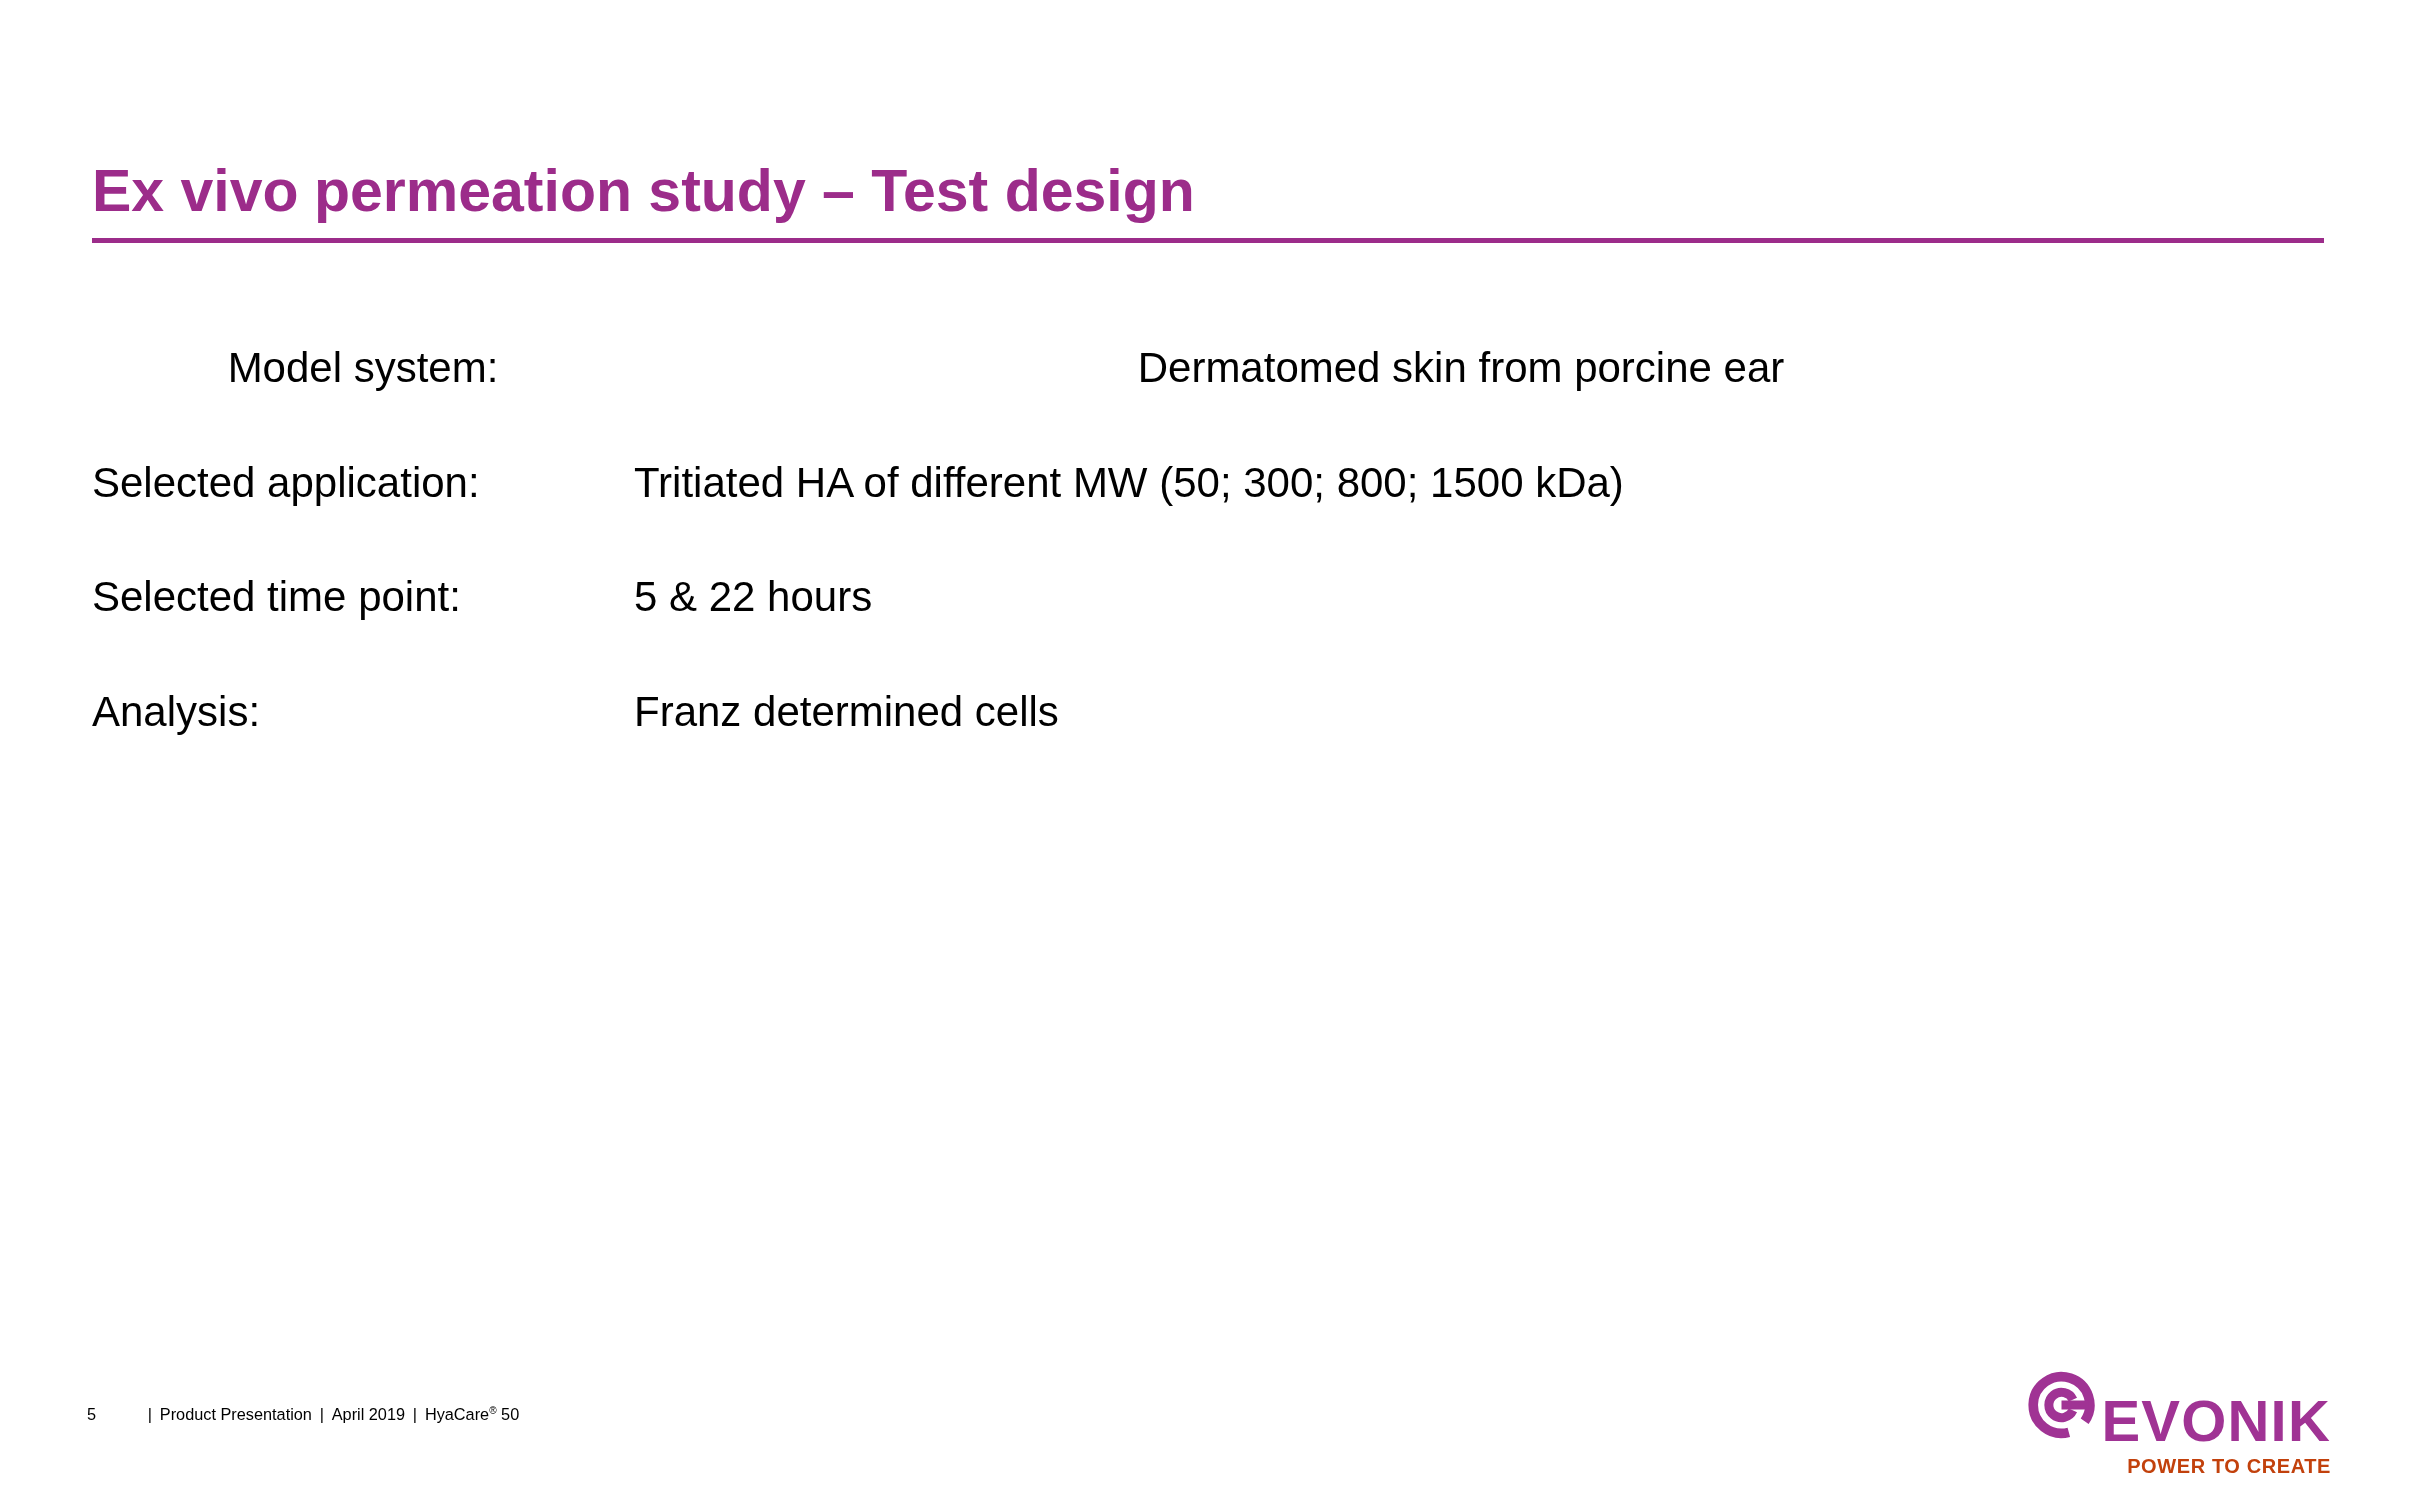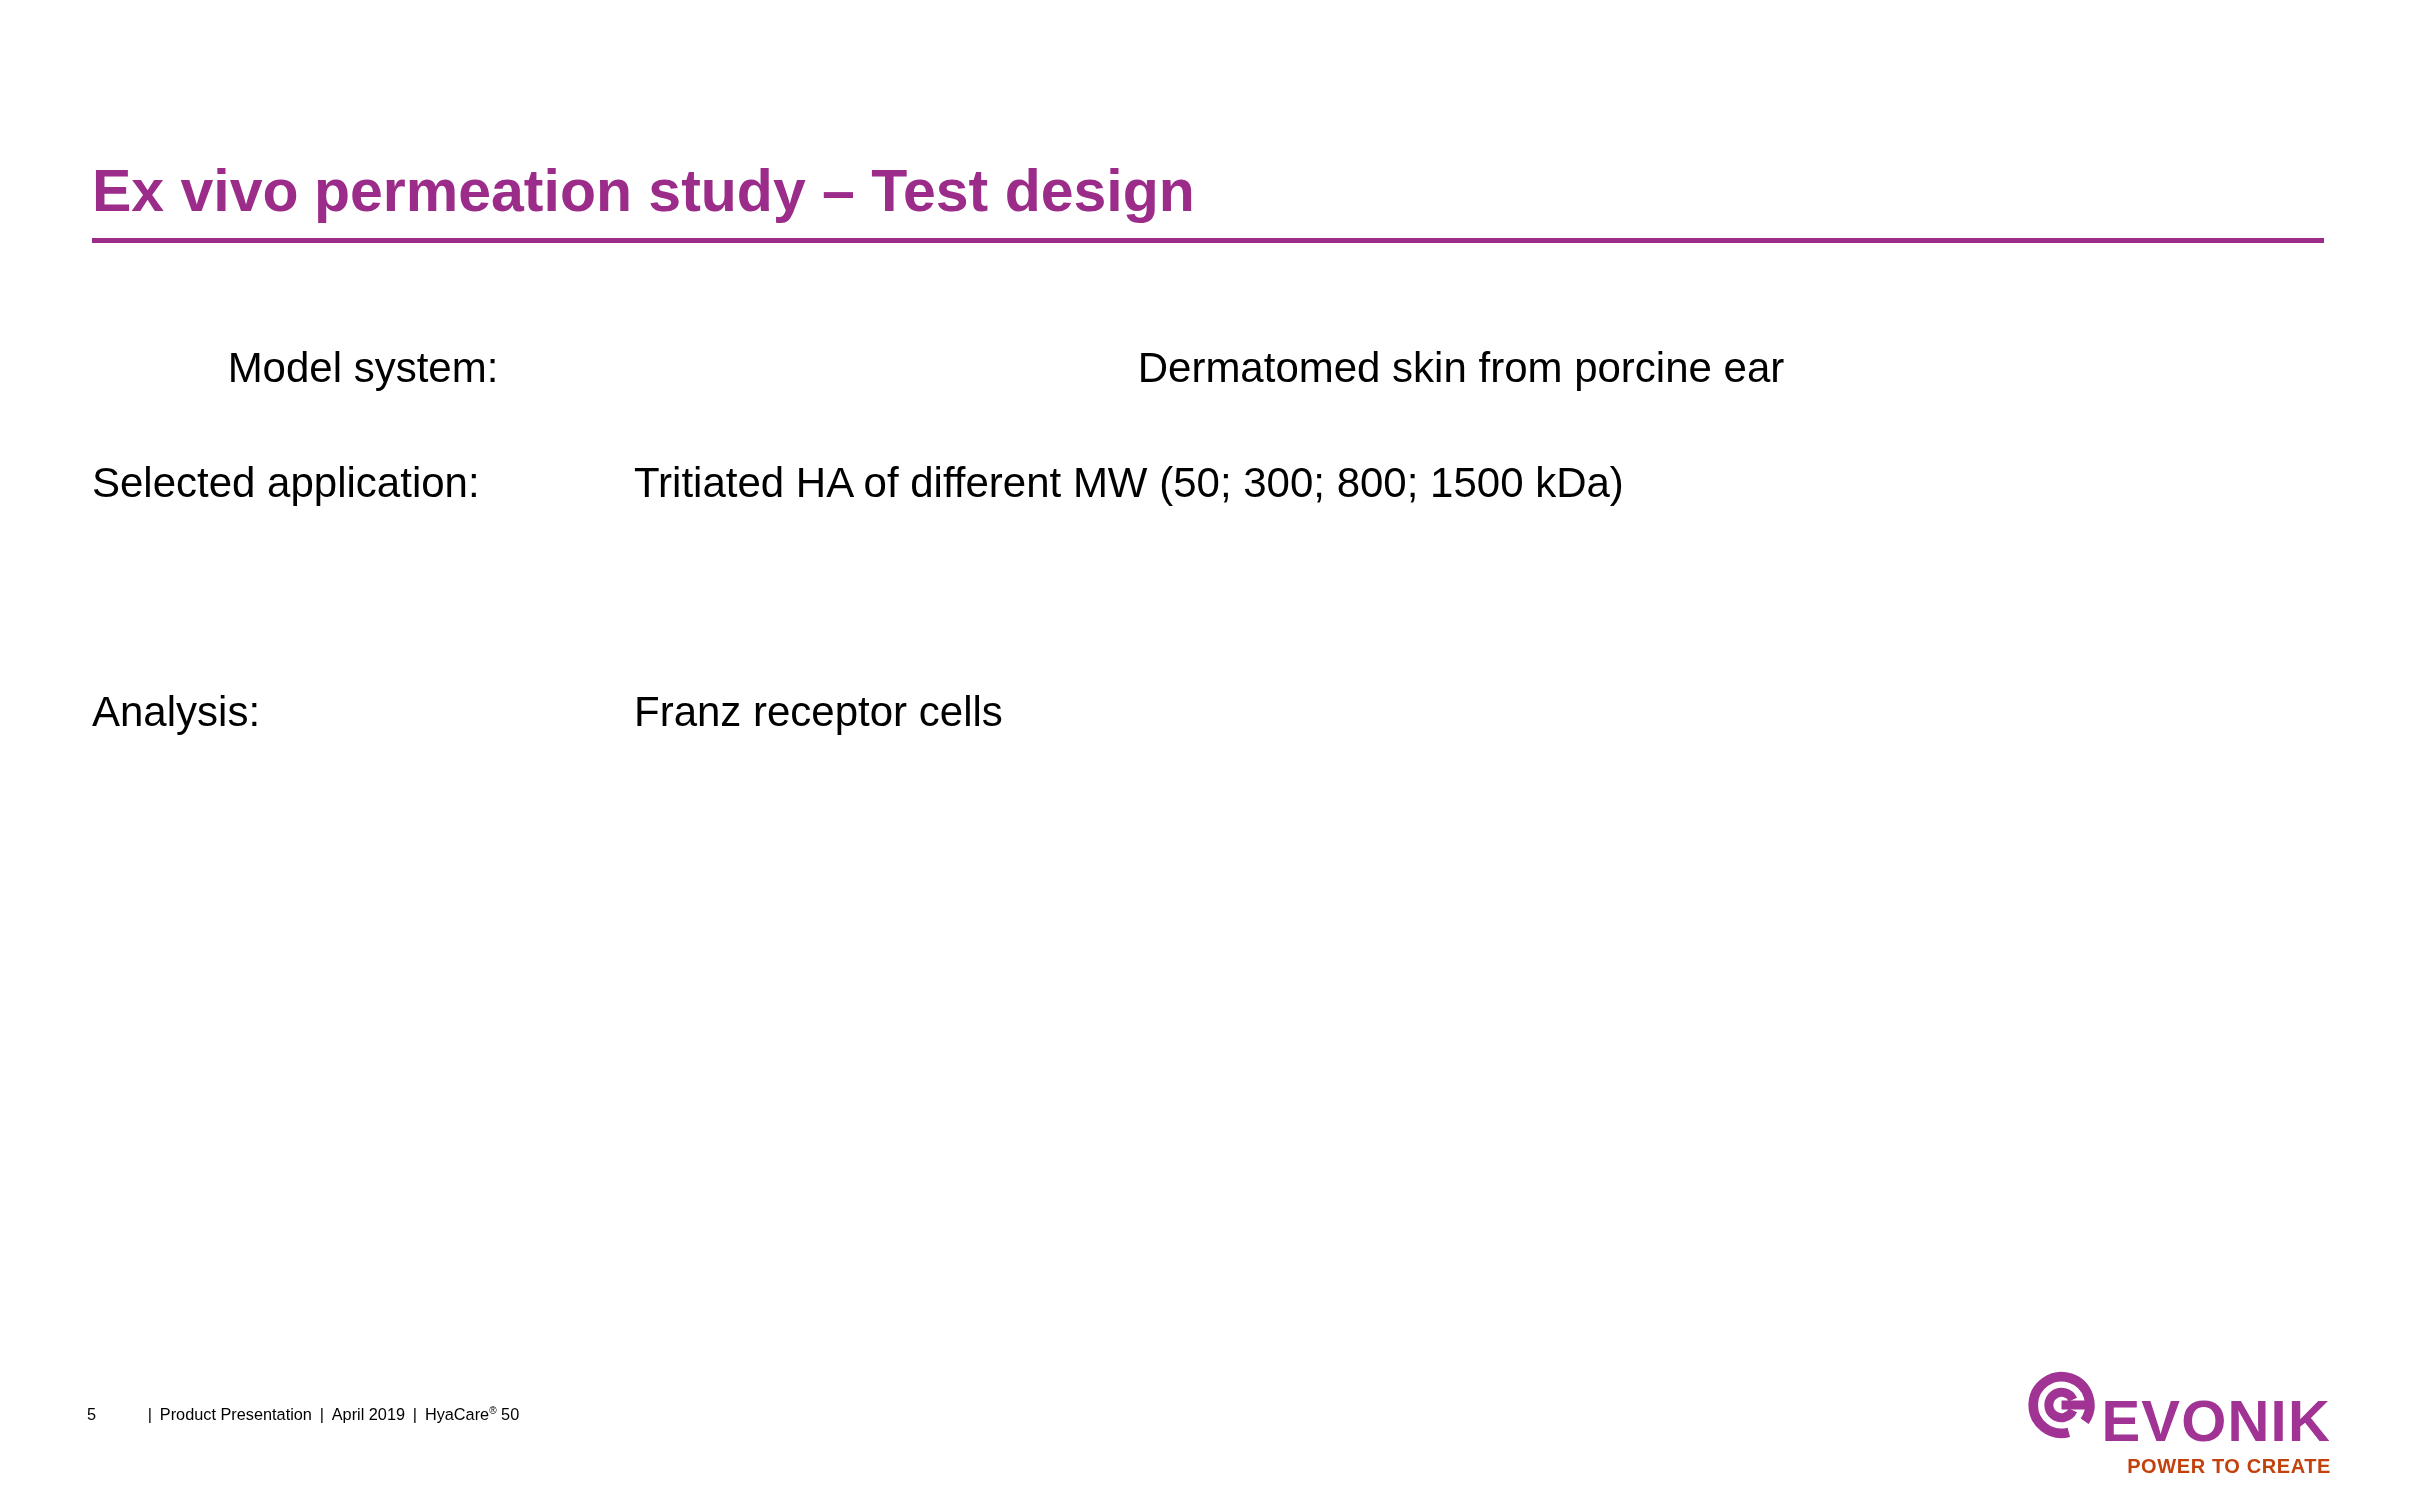"Selected time point:" div.content-row { html: none -> <div> <div>Selected time point:</div> <div>5 &amp; 22 hours</div> </div> }
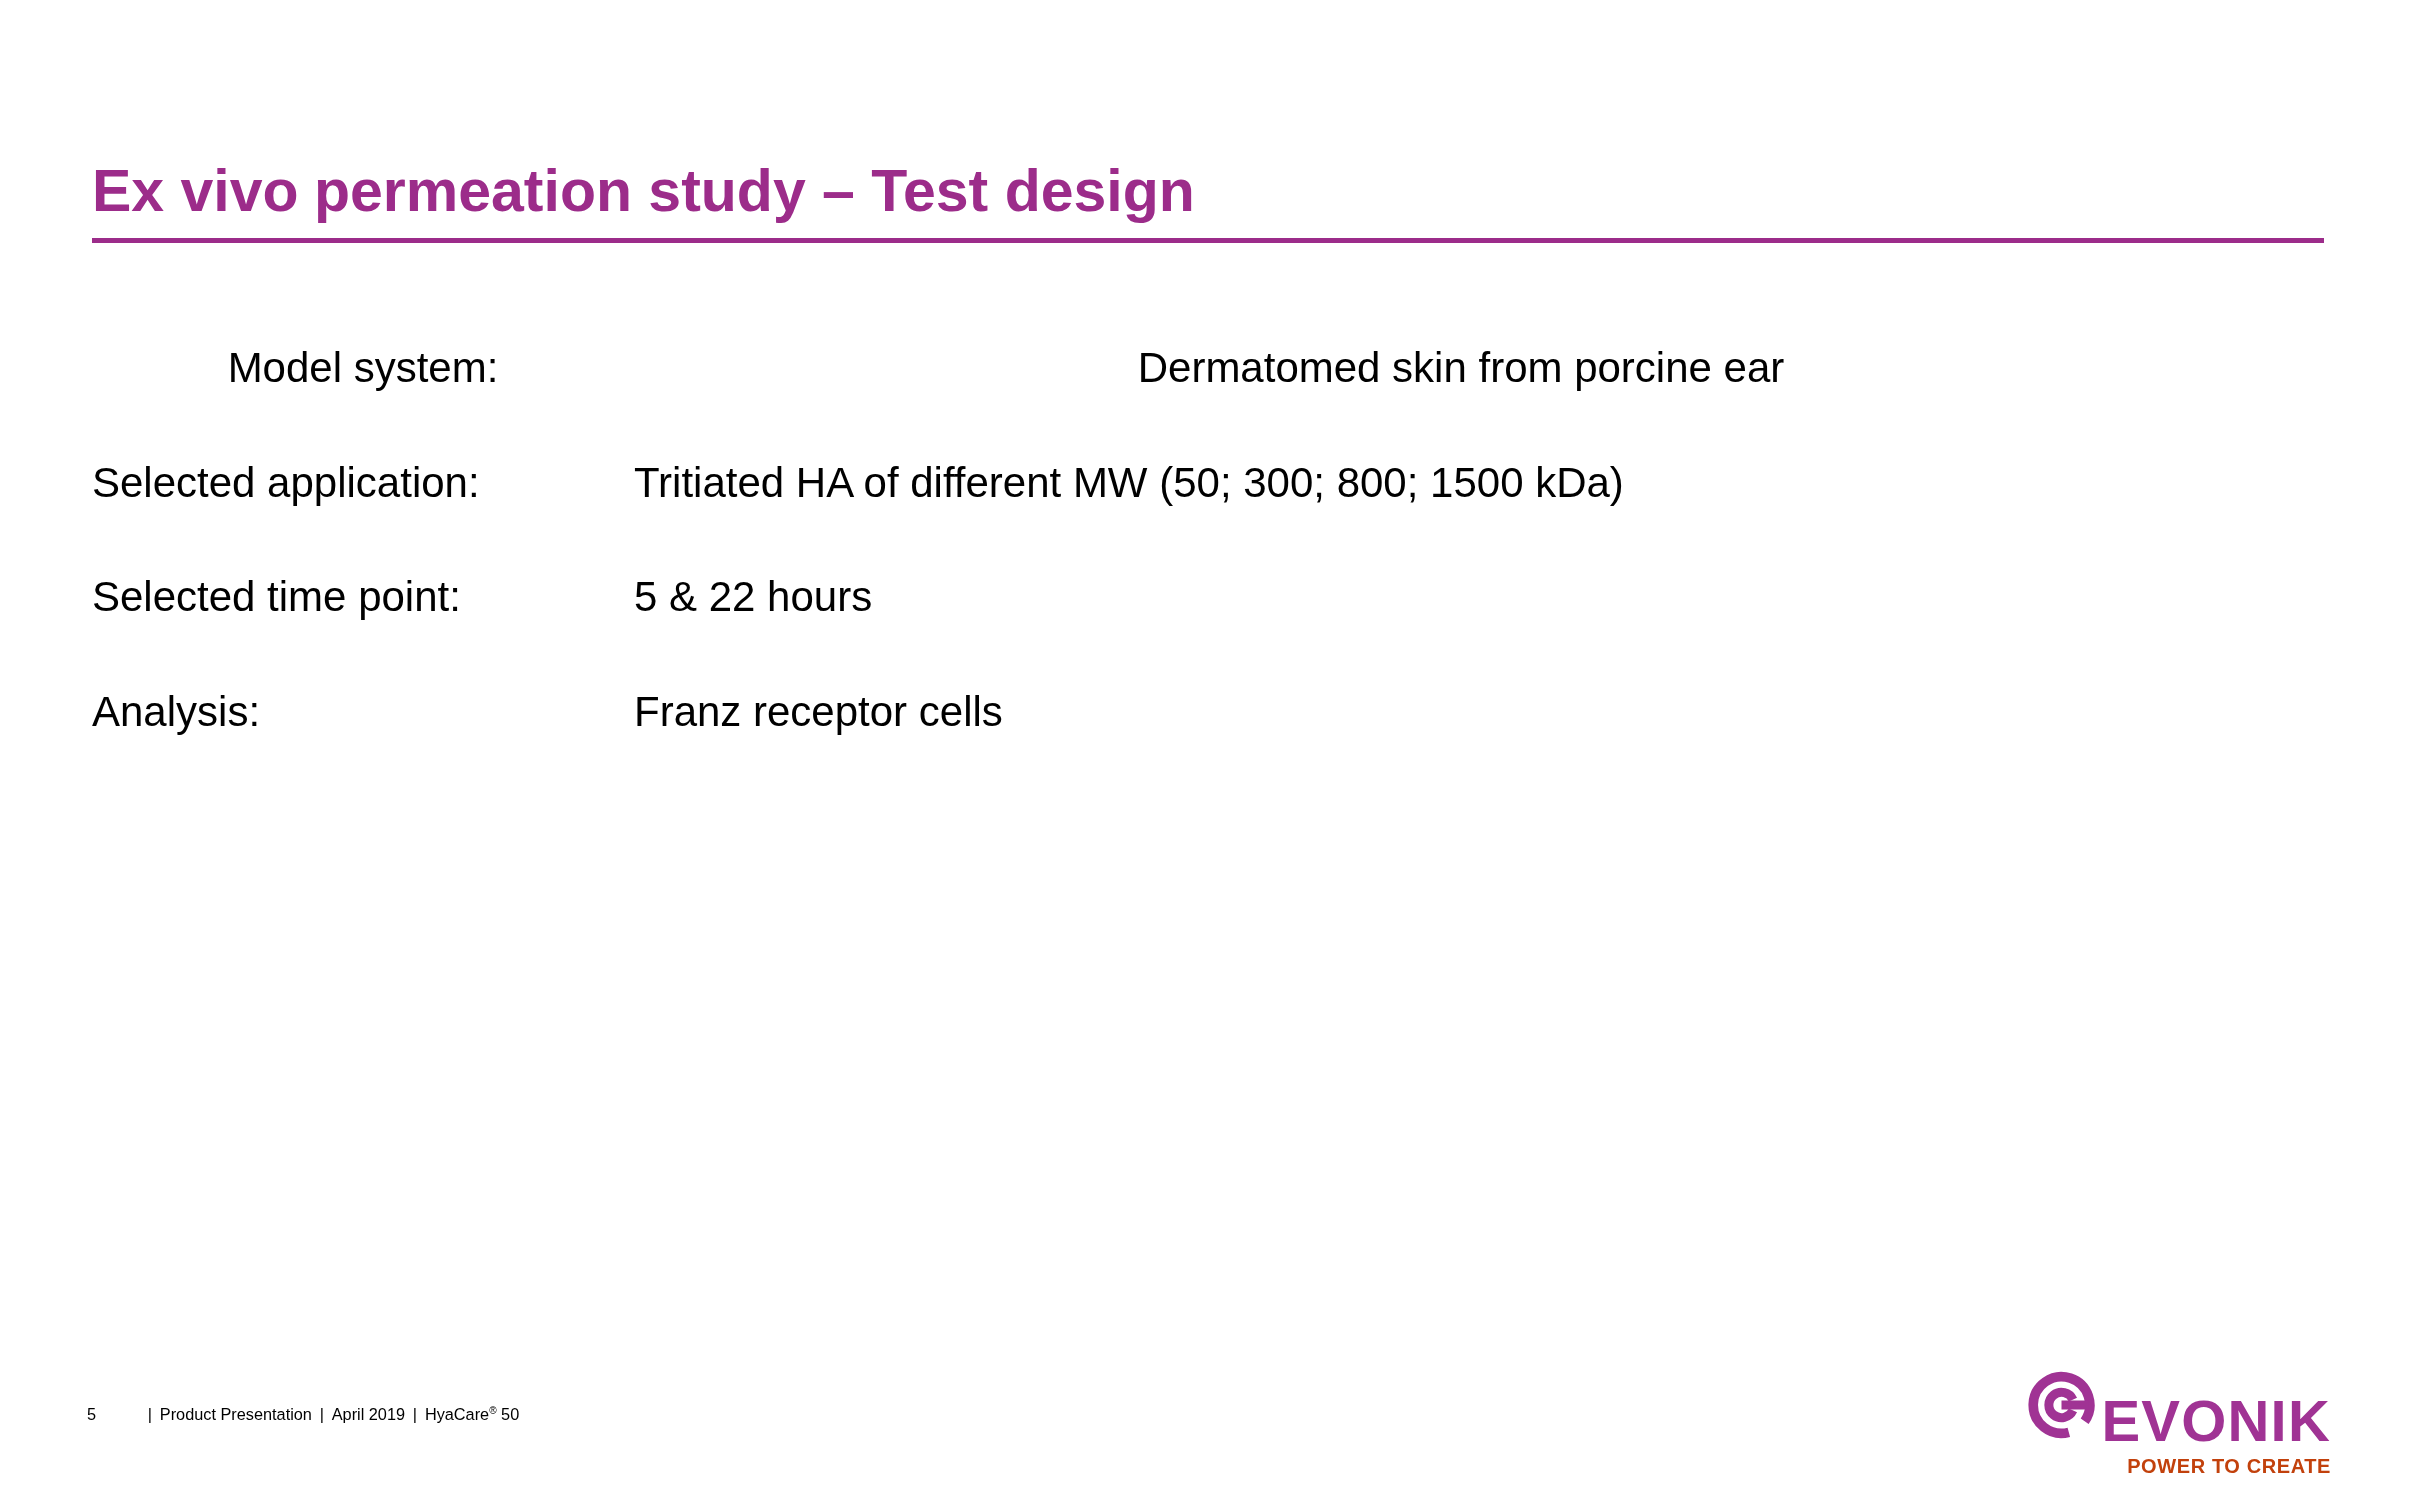"Franz receptor cells" div.row-value { text: receptor -> determined }
